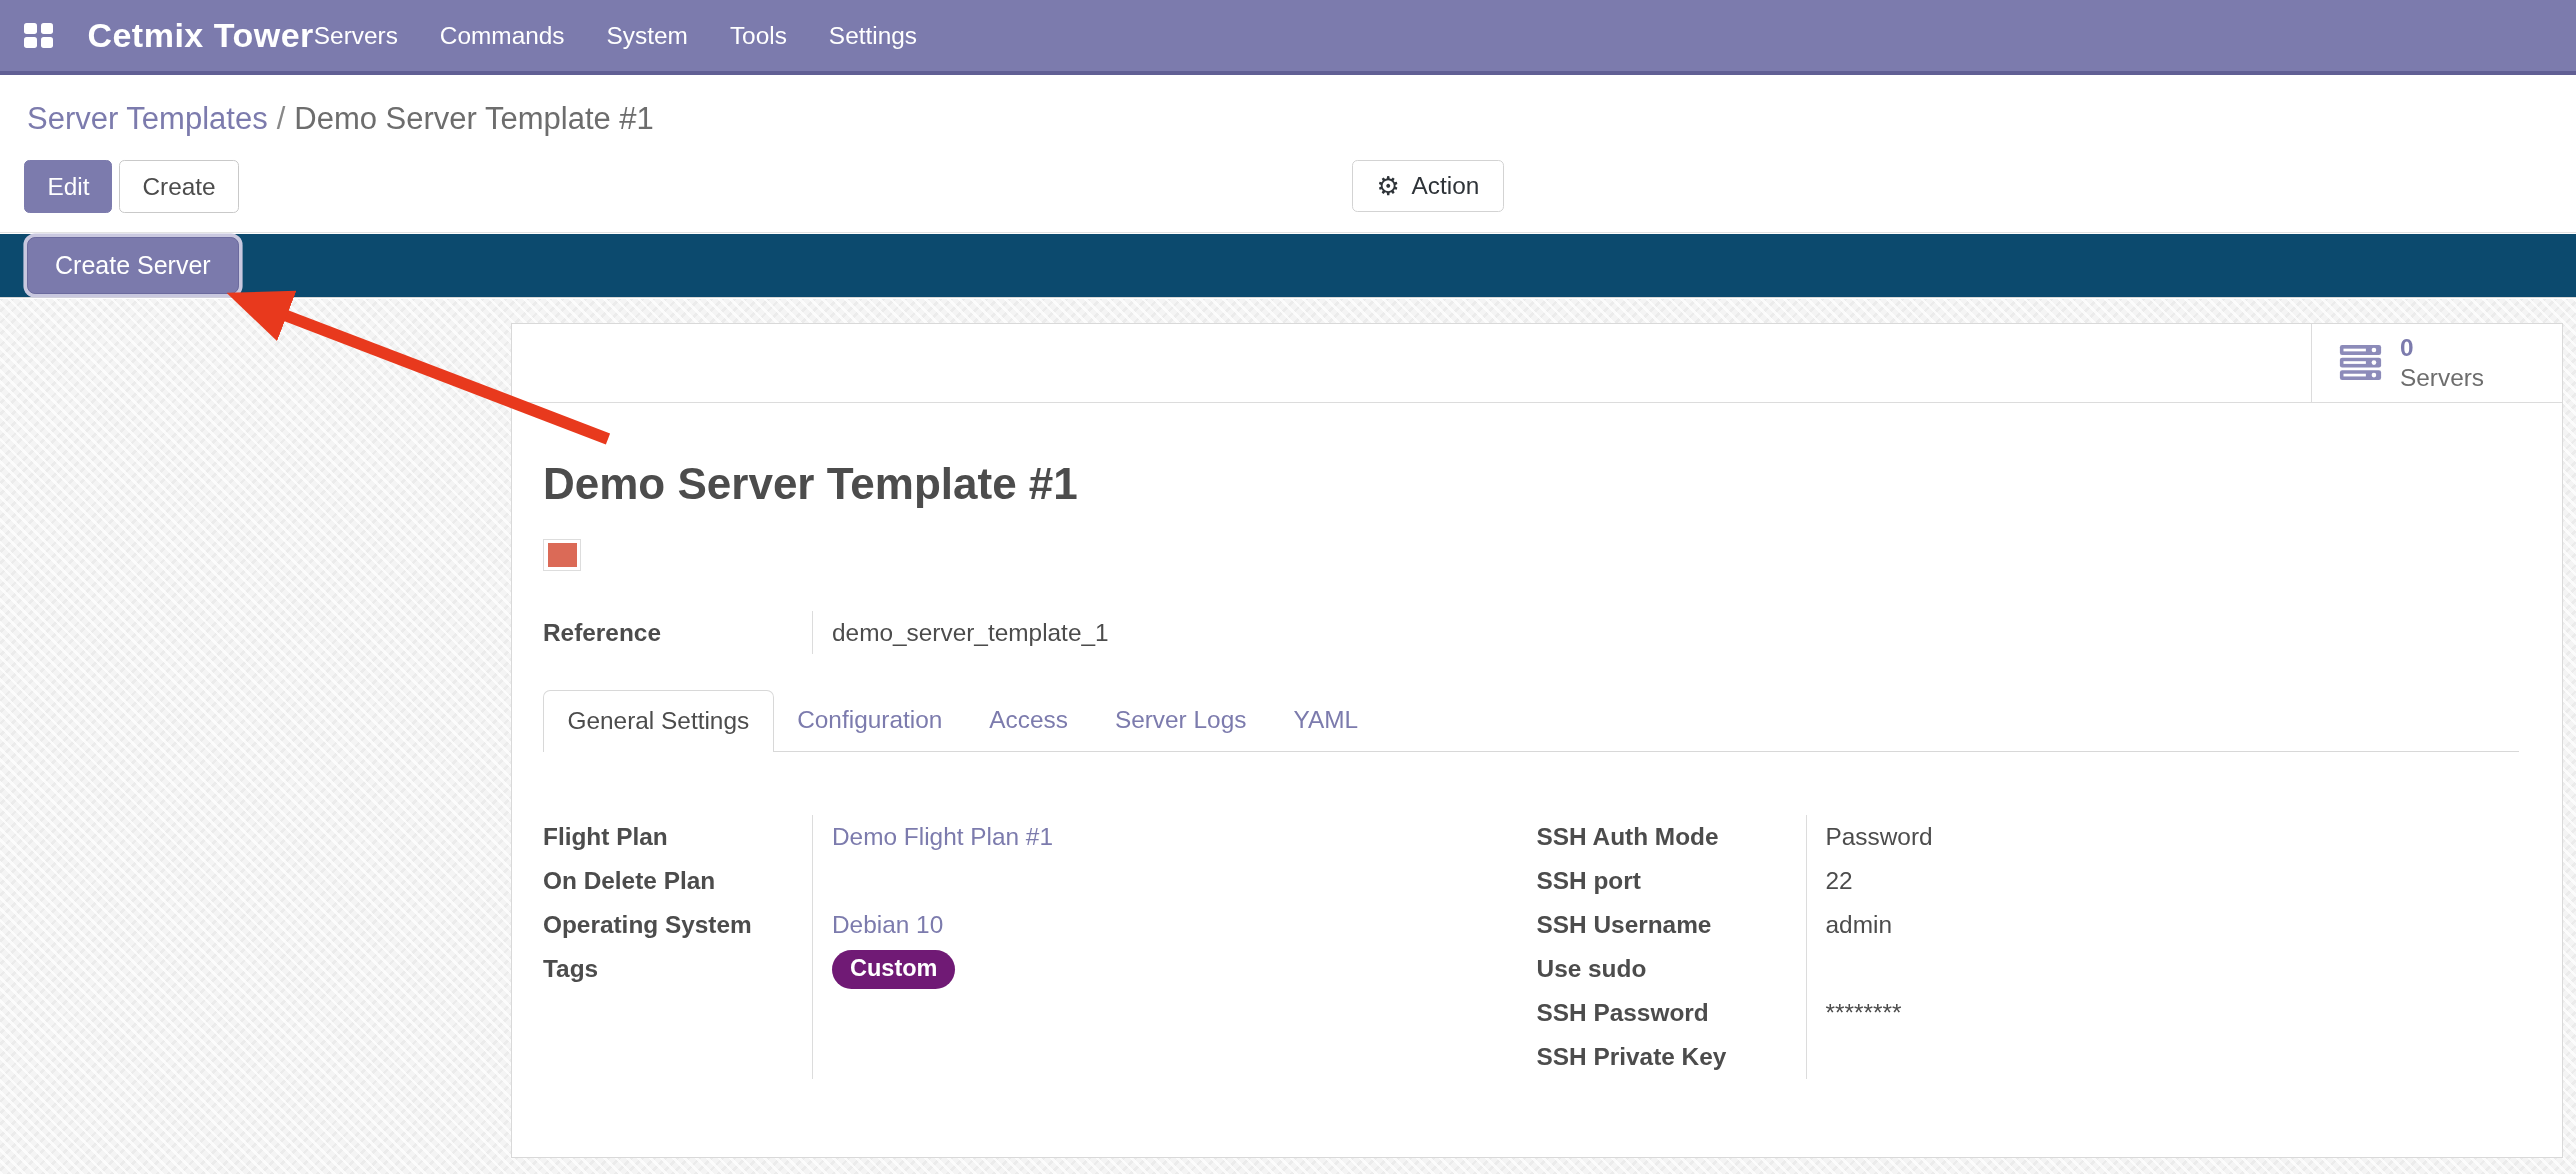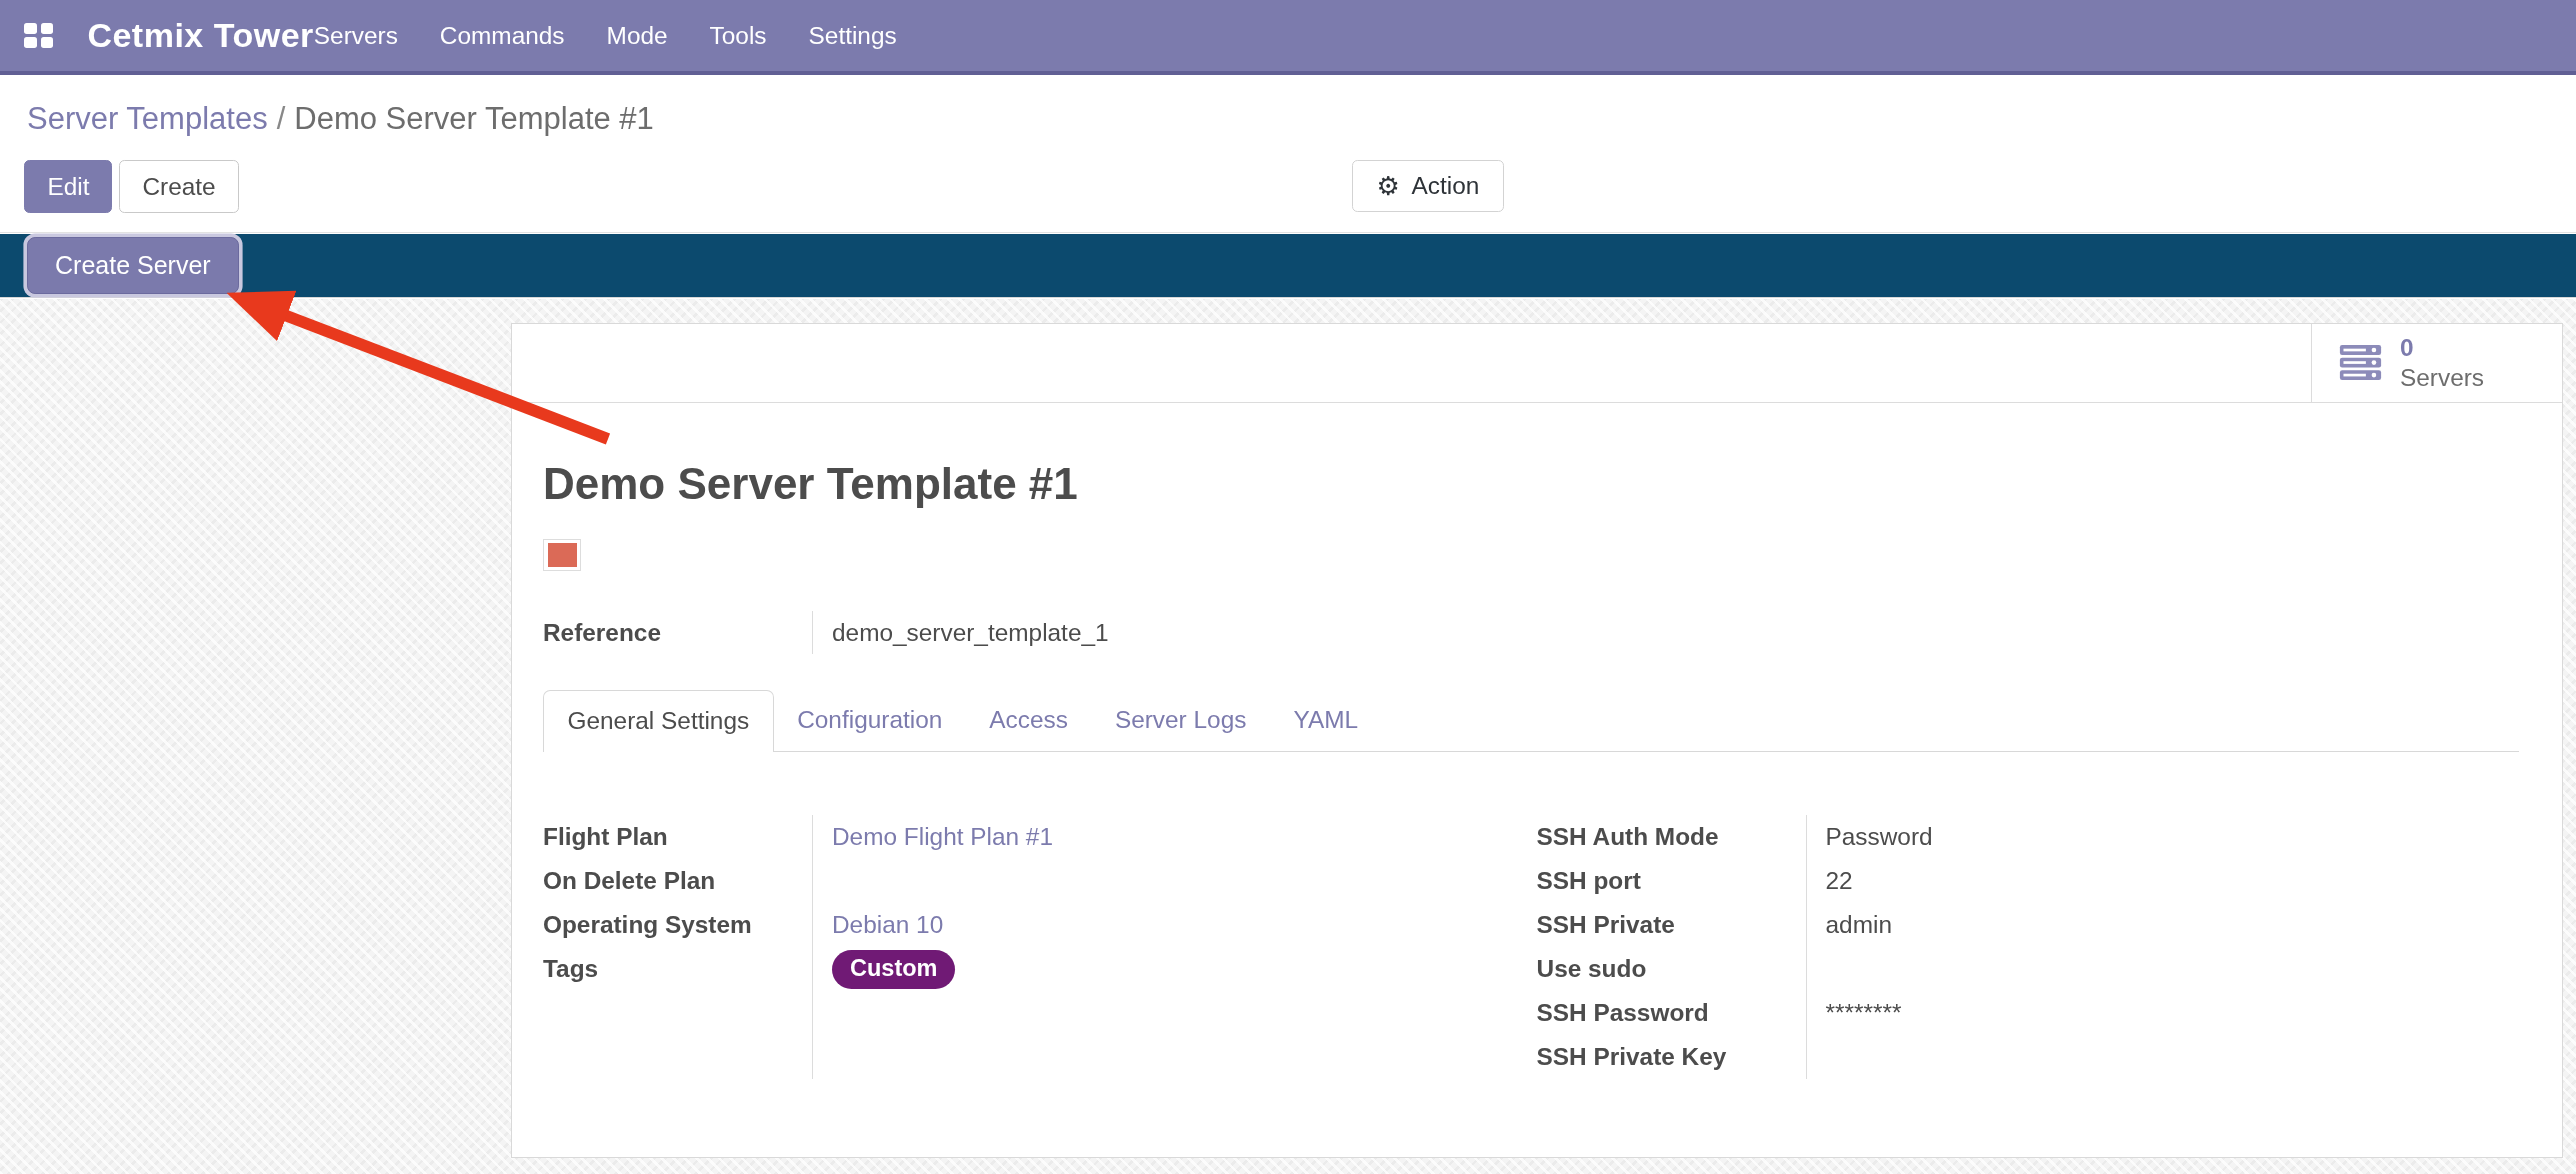"Mode" div.nav-item { text: Mode -> System }
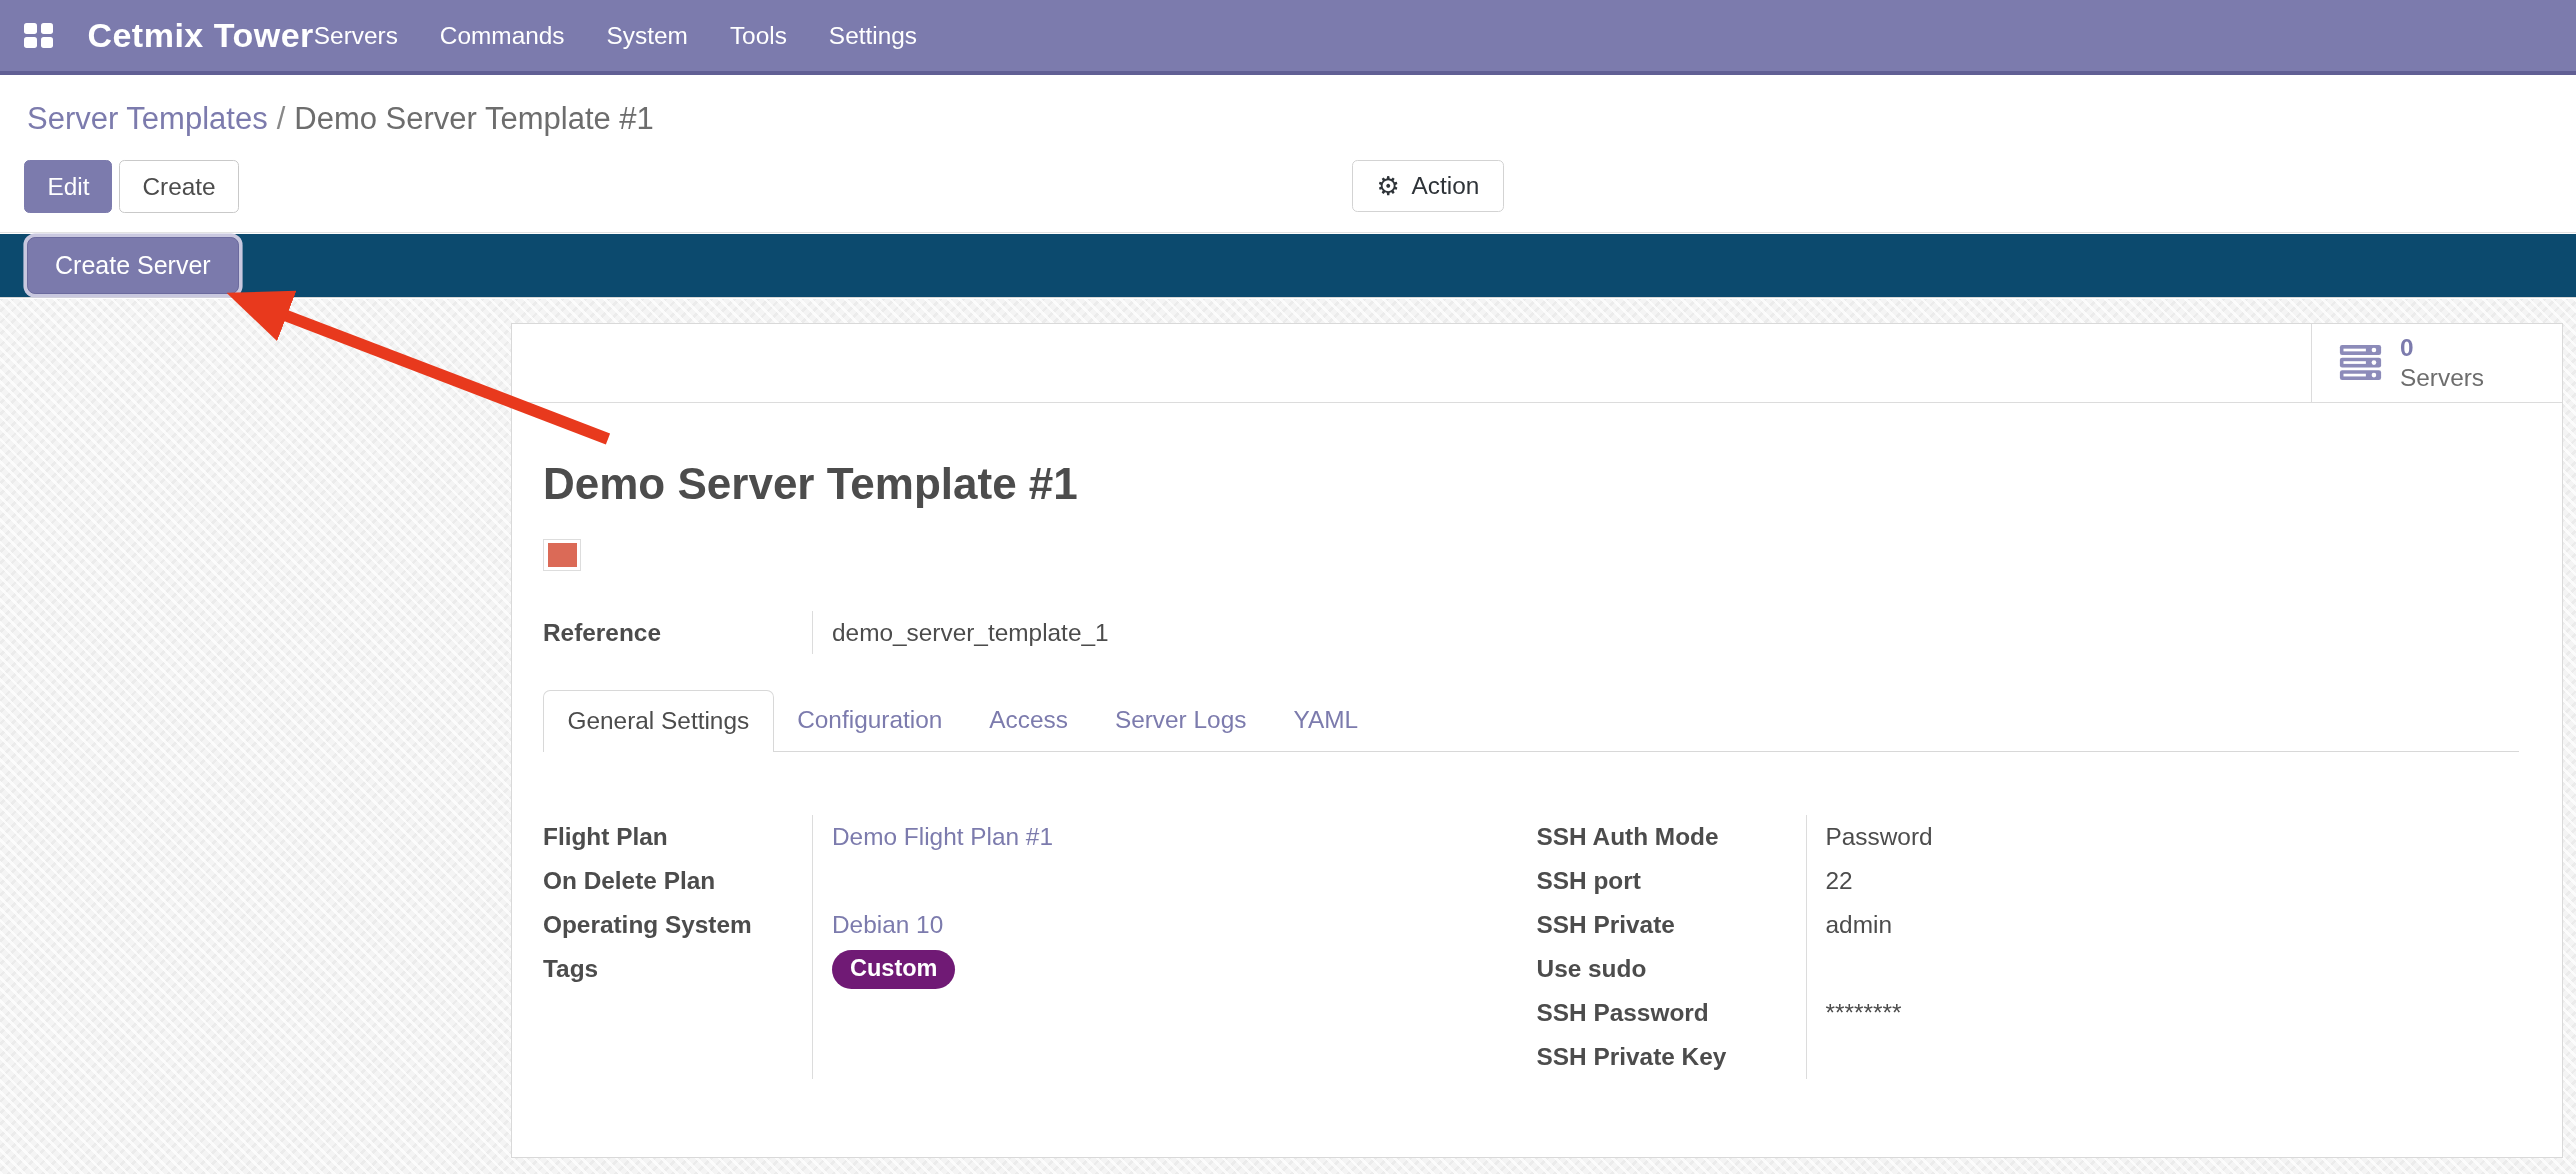"SSH Private" div.g-row { text: Private -> Username }
